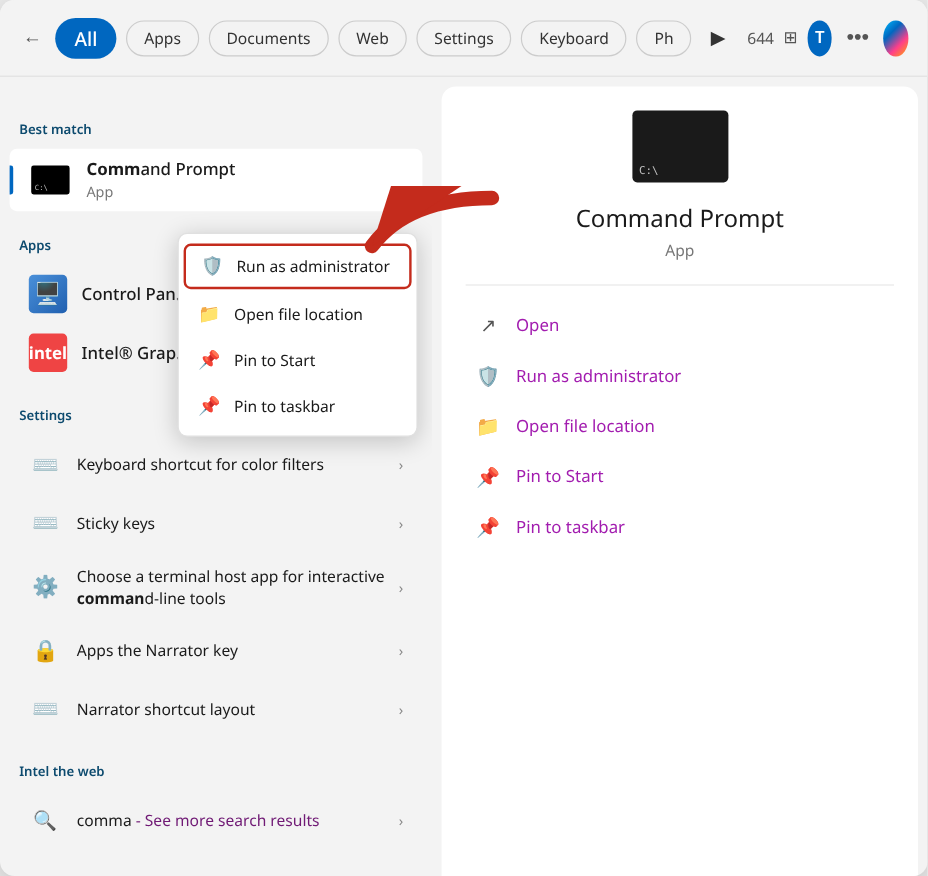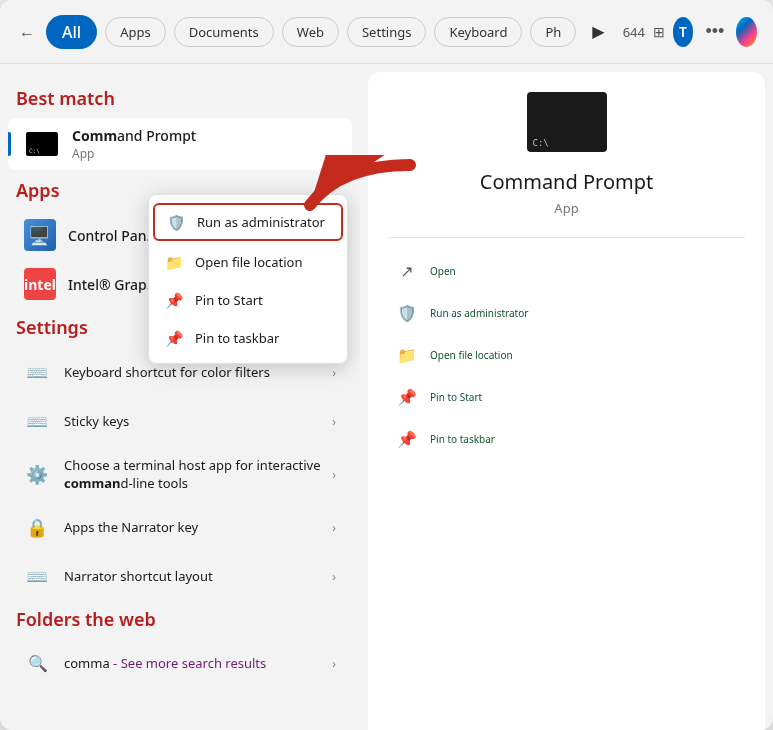"Best match" .section-title { color: #b91c1c -> #0c4a6e; font-size: 18px -> 11px; margin-top: none -> 15px }
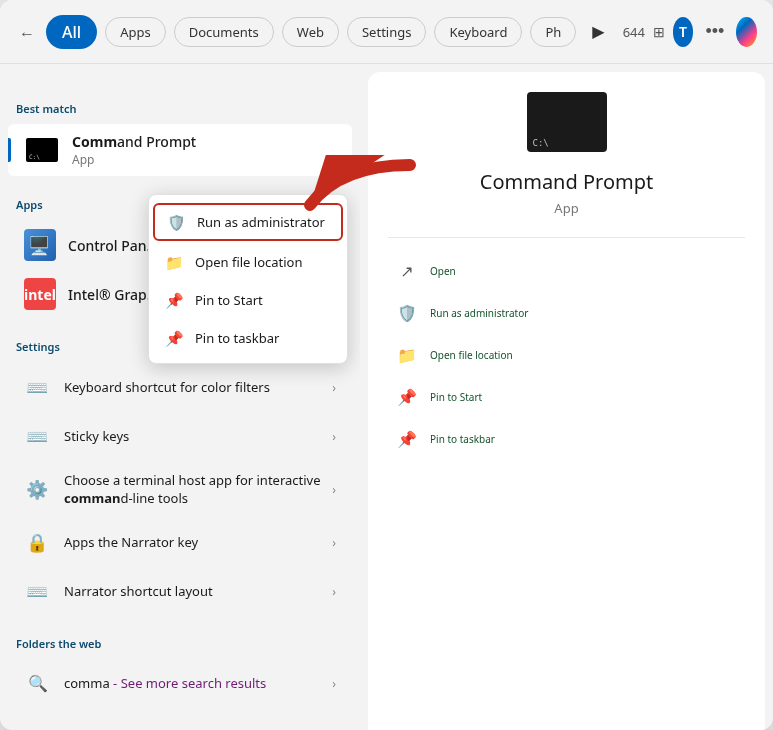"Open" .right-action-label { color: #14532d -> #a21caf; font-size: 10px -> 14px }
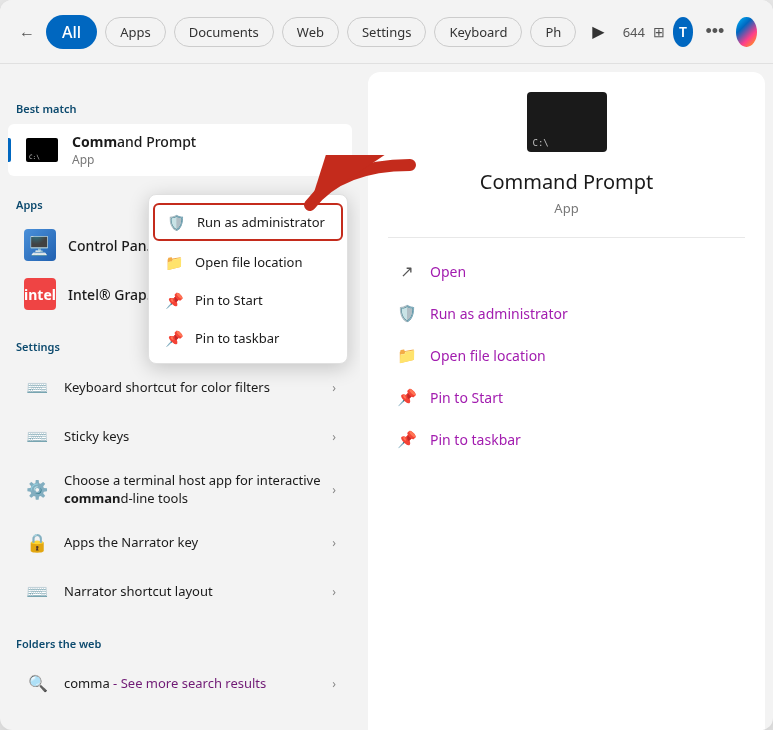"Folders the web" div.section-title { text: Folders -> Intel }
